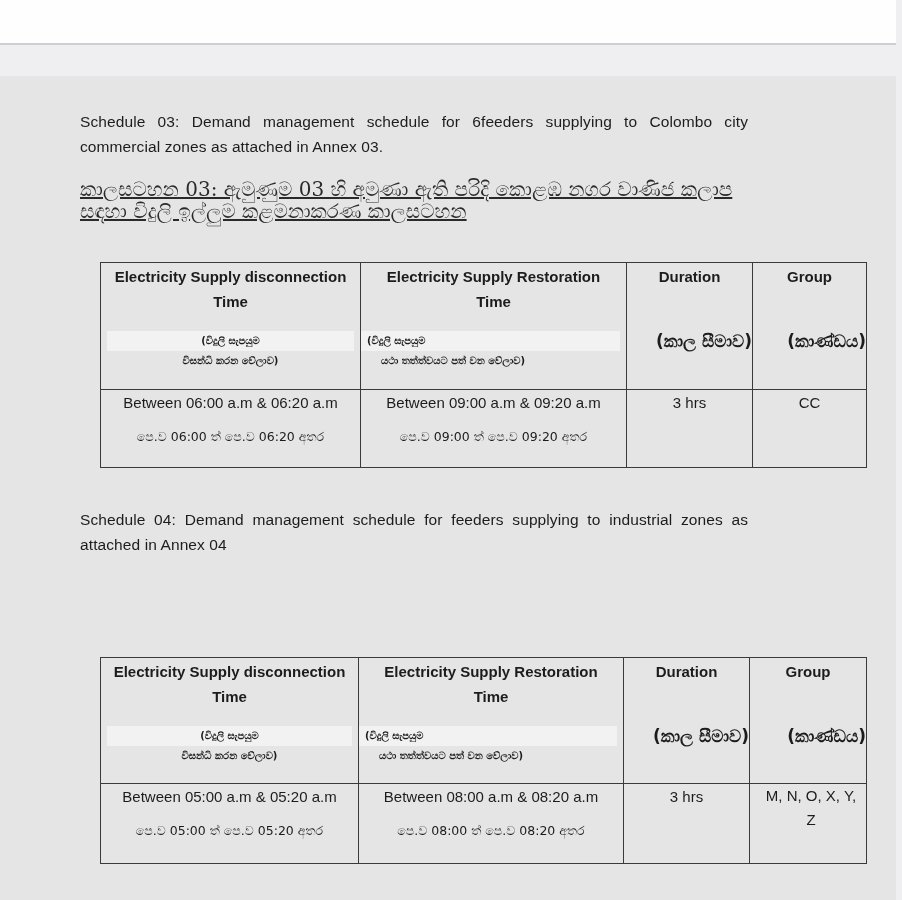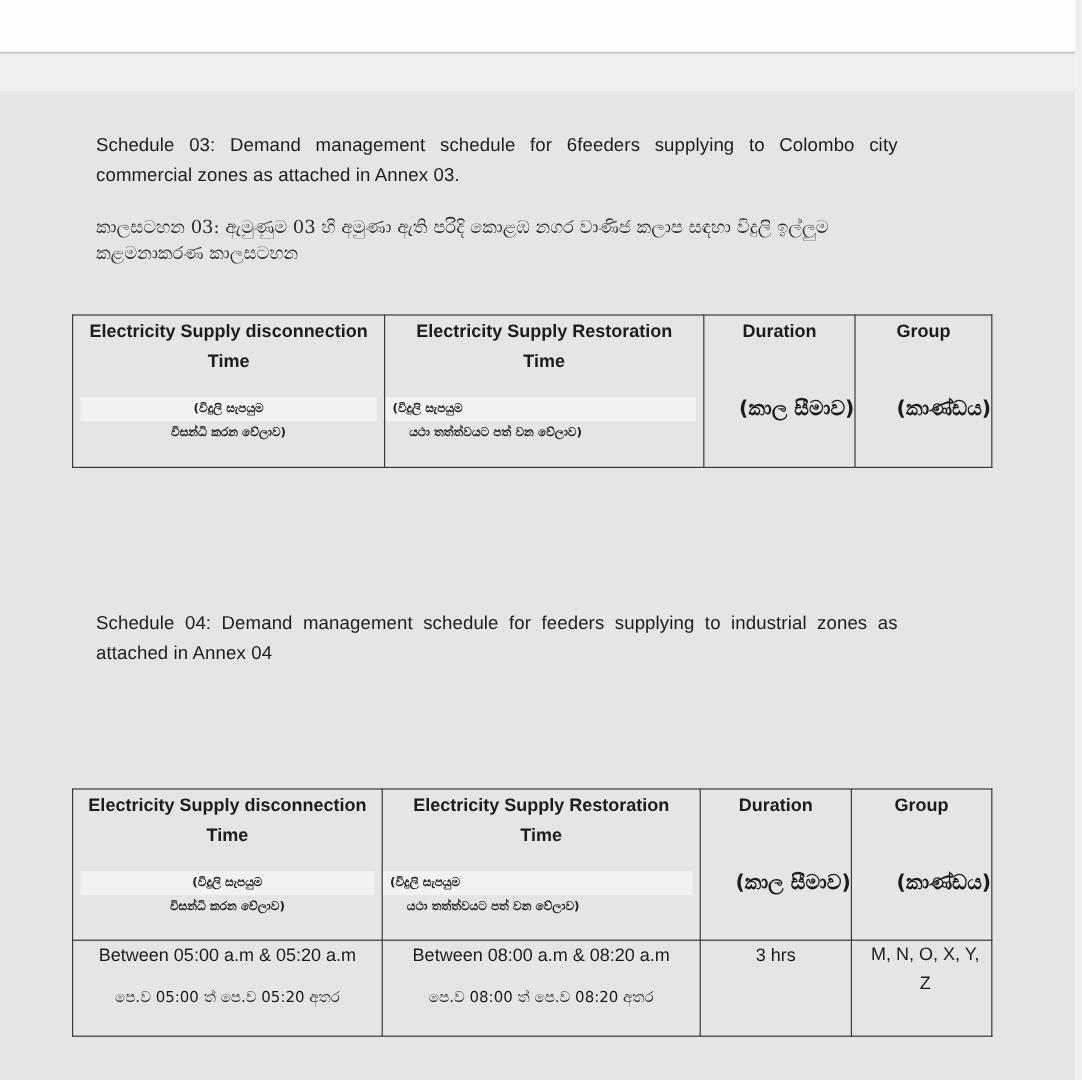"කාලසටහන 03: ඇමුණුම 03 හි" .para-si { font-size: 15px -> 20px; text-decoration: none -> underline }
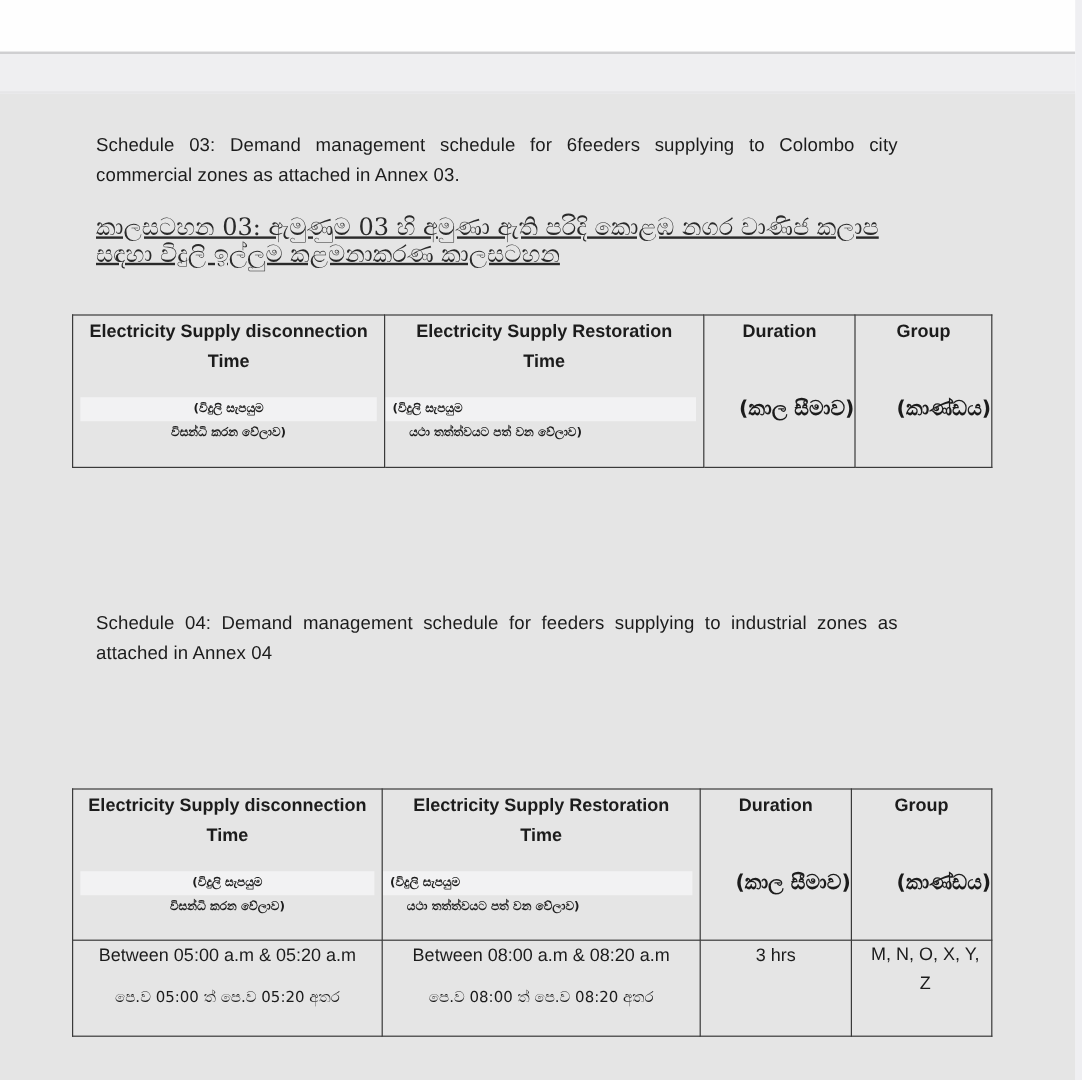"Electricity Supply disconnection" table.sched { margin-left: none -> 40px }
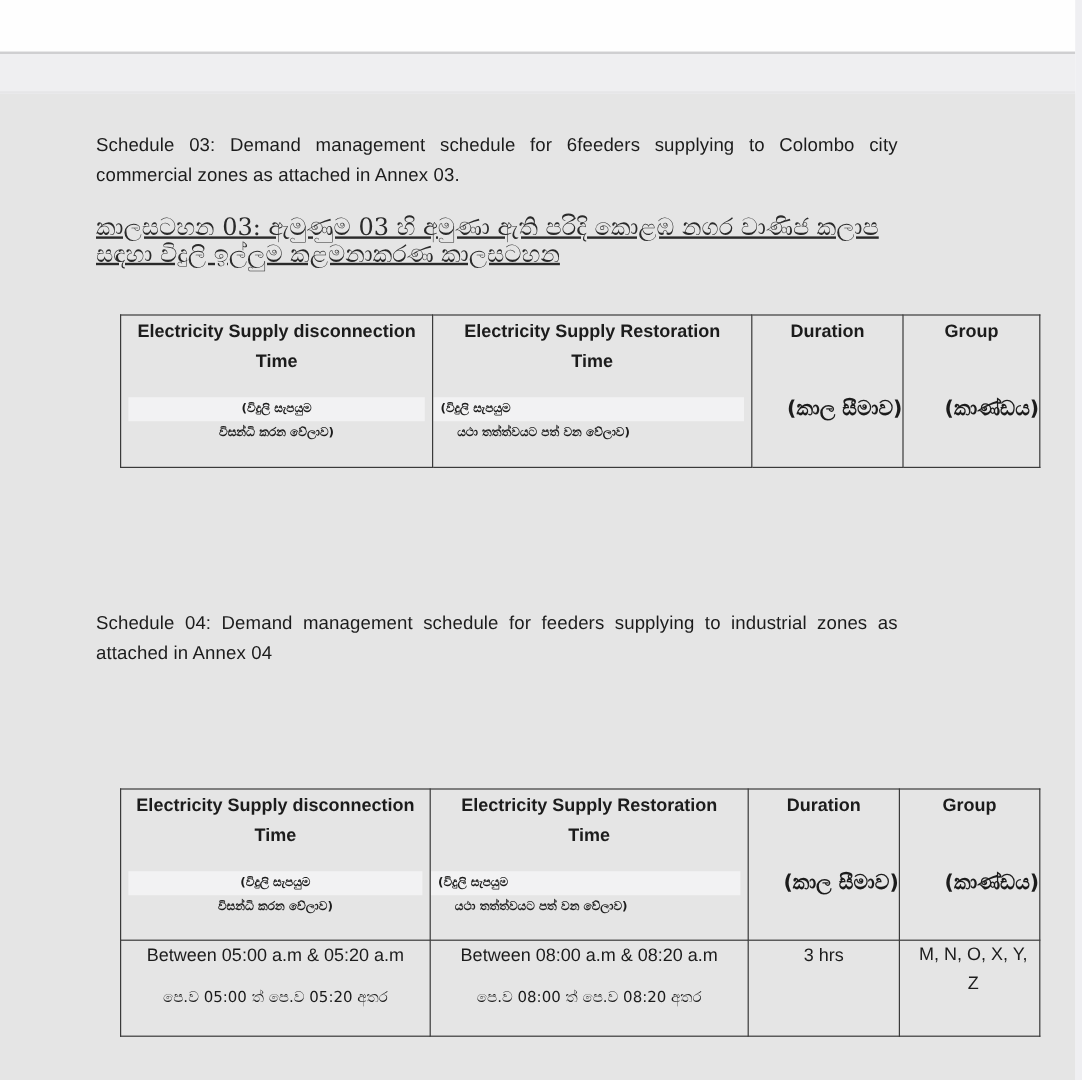"Between 06:00 a.m & 06:20" tr { html: none -> <tr> <td> <div>Between 06:00 a.m &amp; 06:20 a.m</div> <div>පෙ.ව 06:00 ත් පෙ.ව 06:20 අතර</div> </td> <td> <div>Between 09:00 a.m &amp; 09:20 a.m</div> <div>පෙ.ව 09:00 ත් පෙ.ව 09:20 අතර</div> </td> <td> <div>3 hrs</div> </td> <td> <div>CC</div> </td> </tr> }
